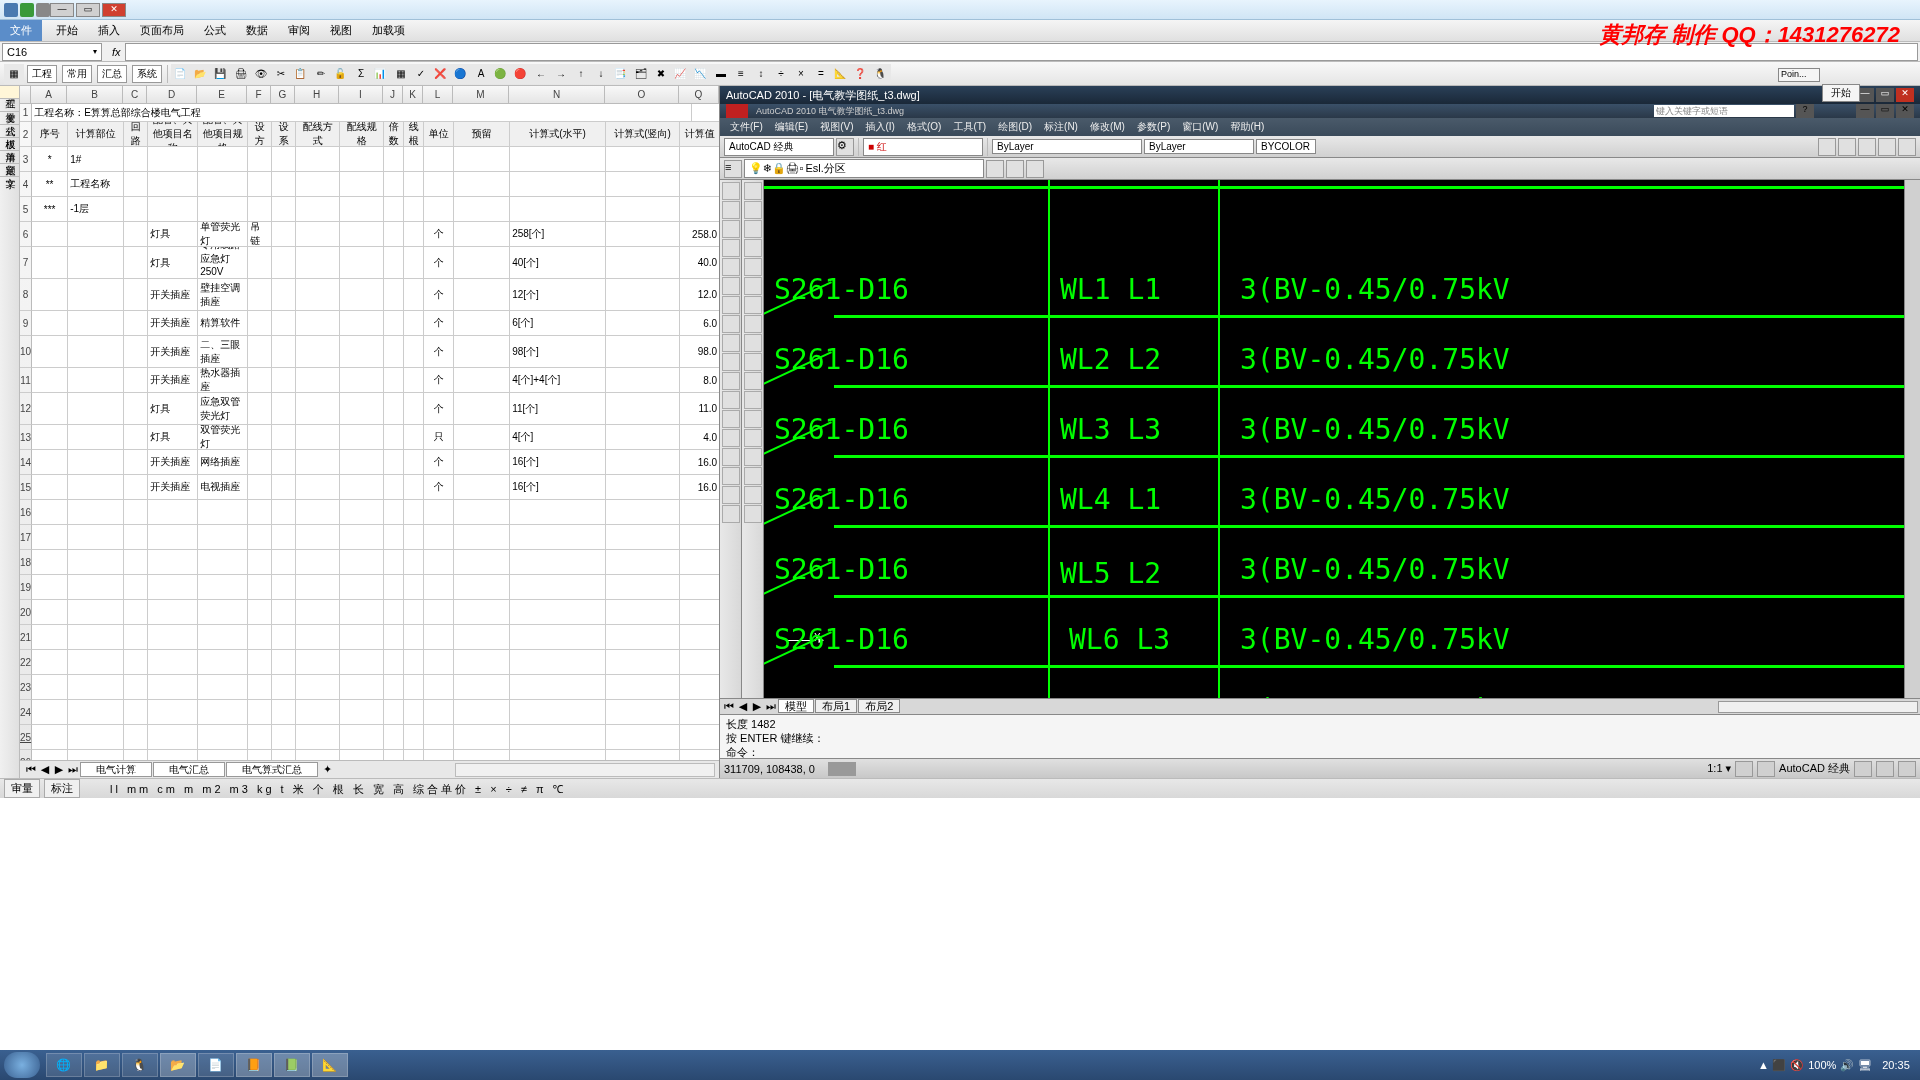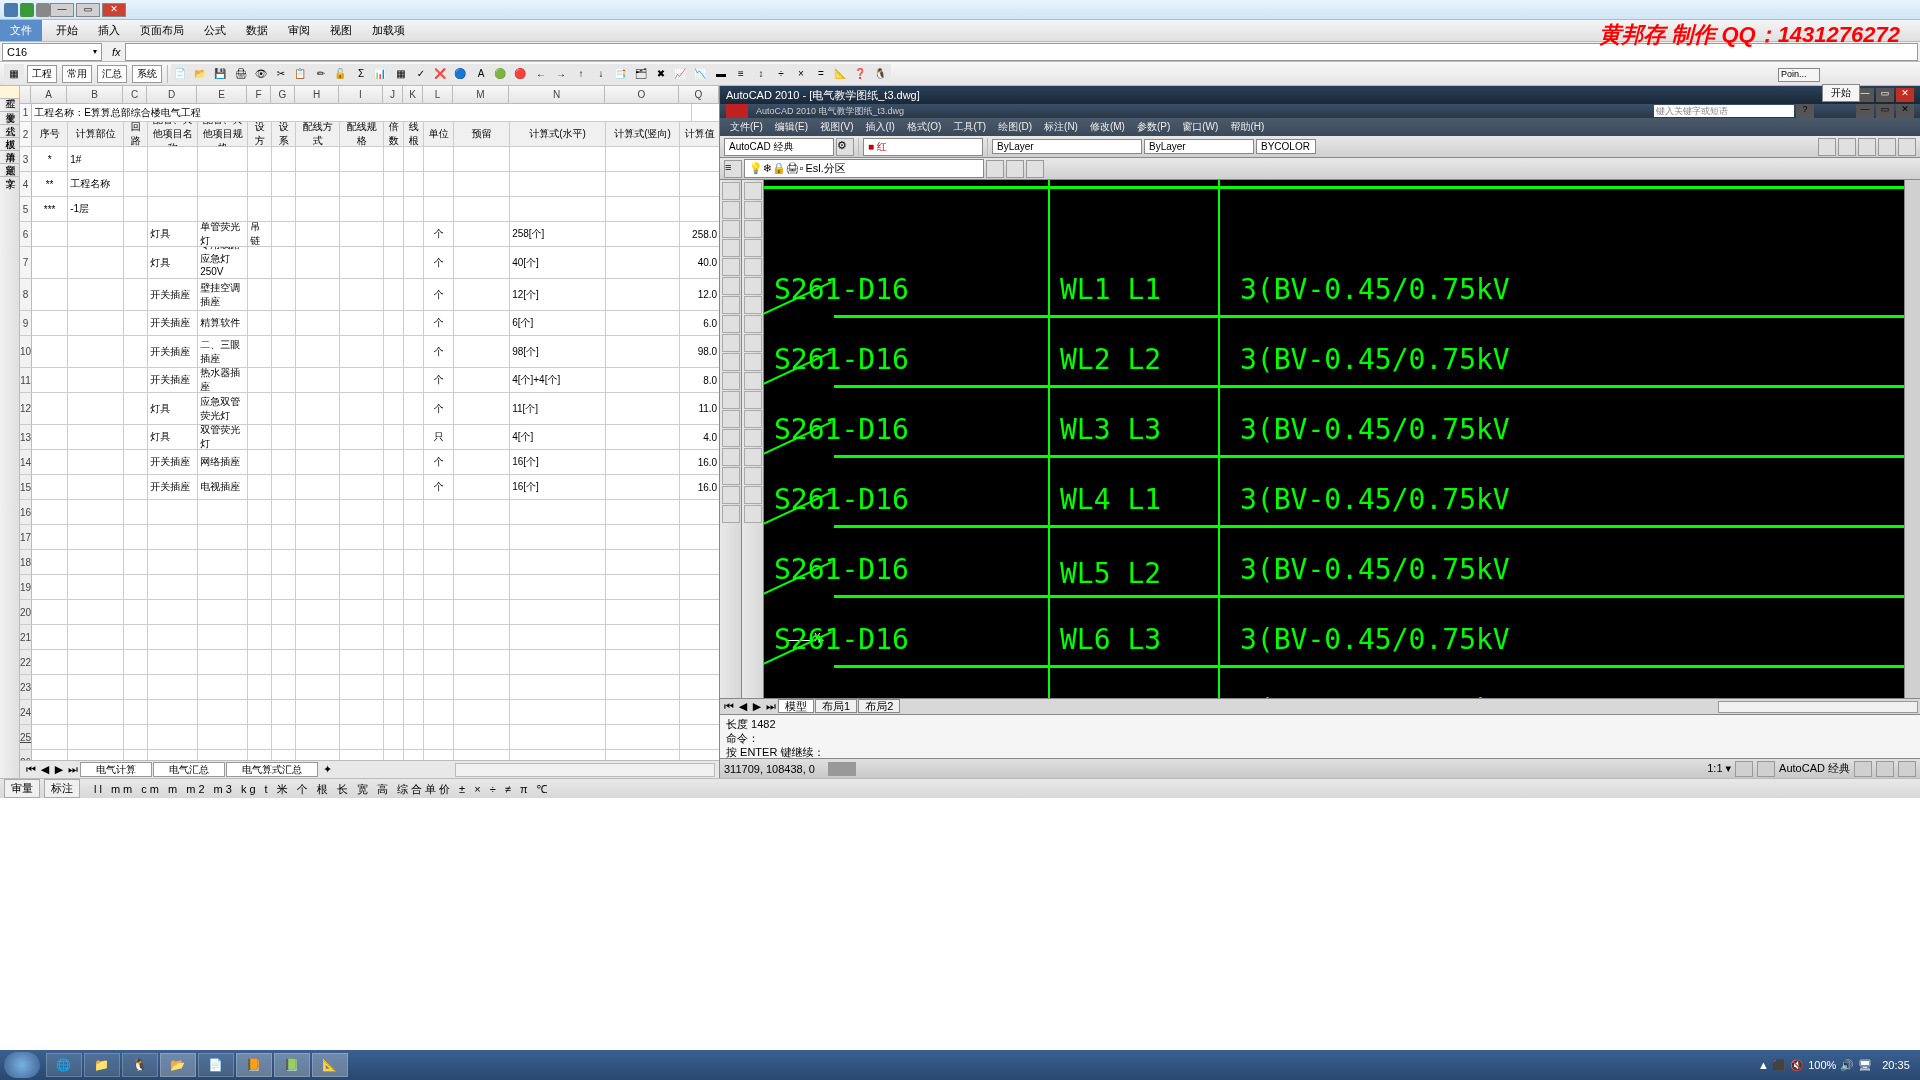"WL6 L3" div.dwg-text { left: 296px -> 305px }
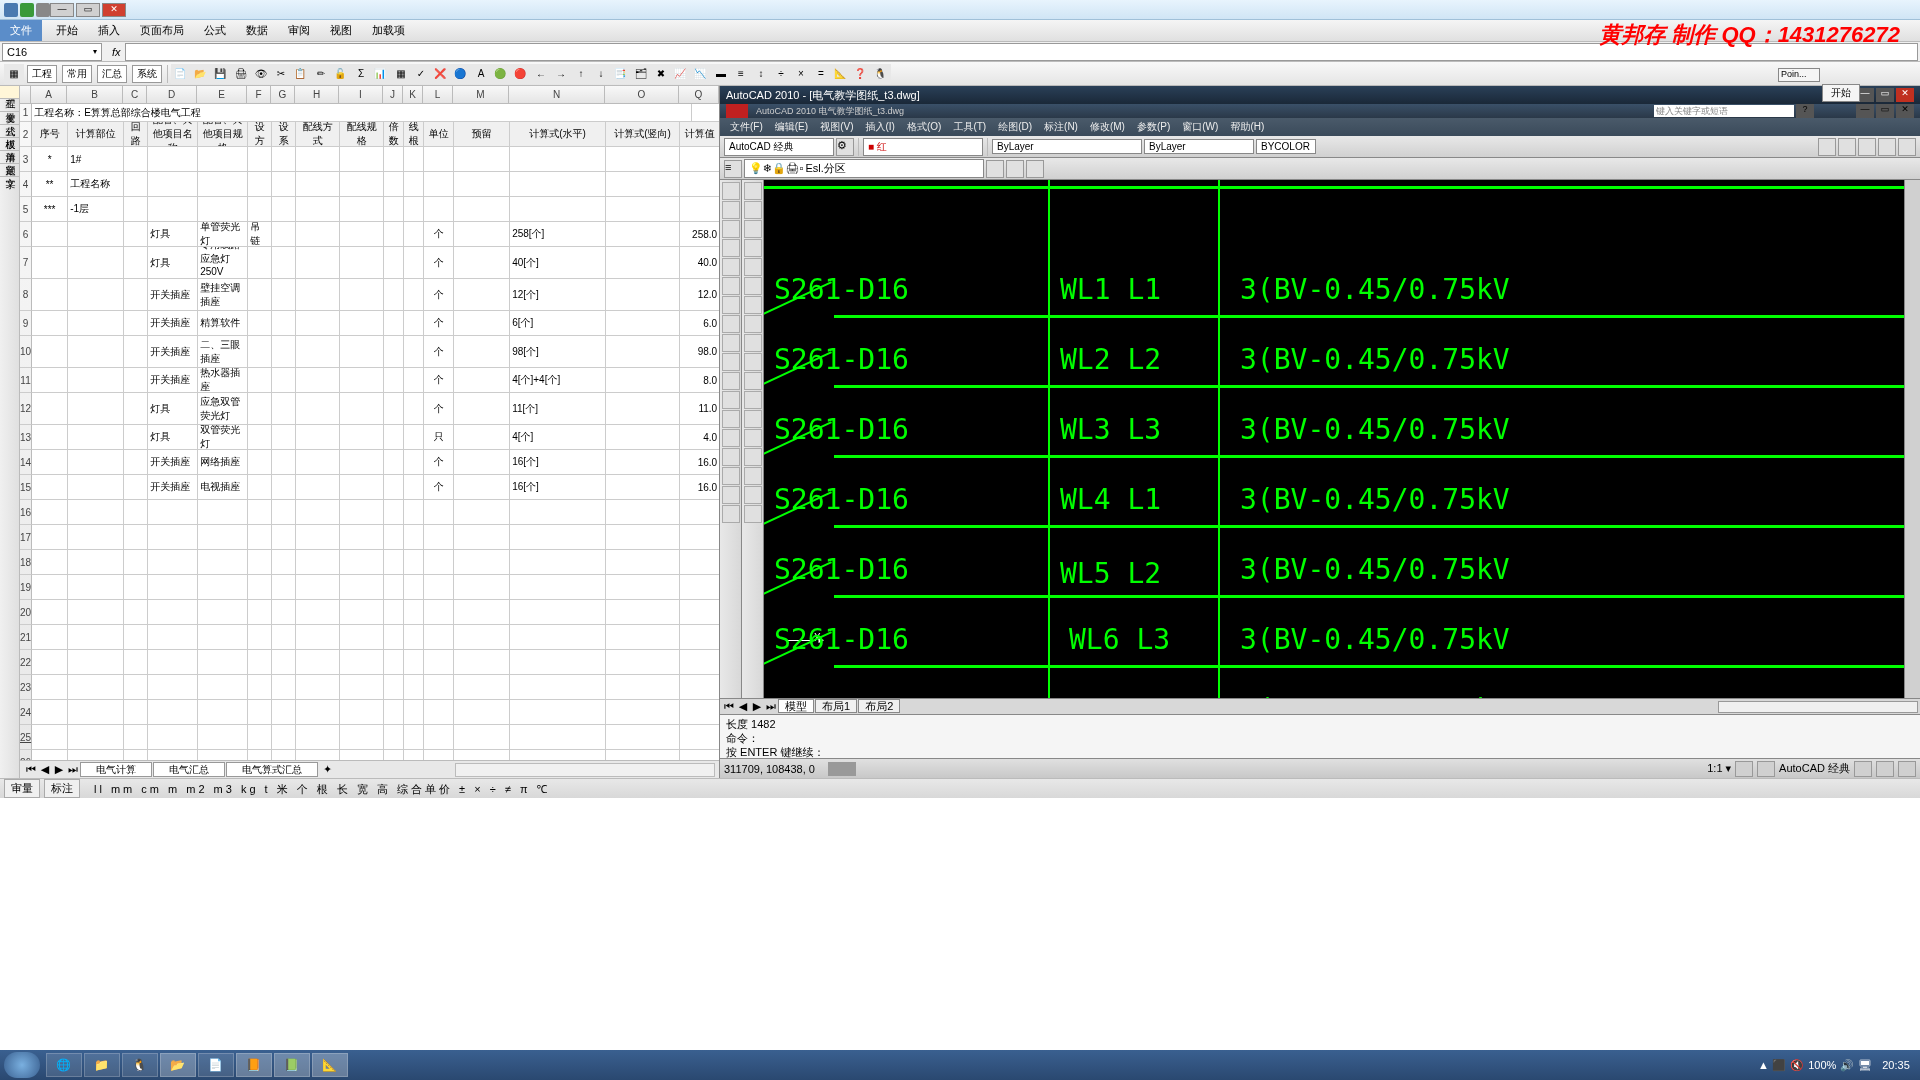"命令：" div.acad-cmd-line { order: before "按 ENTER 键继续：" -> after "按 ENTER 键继续：" }
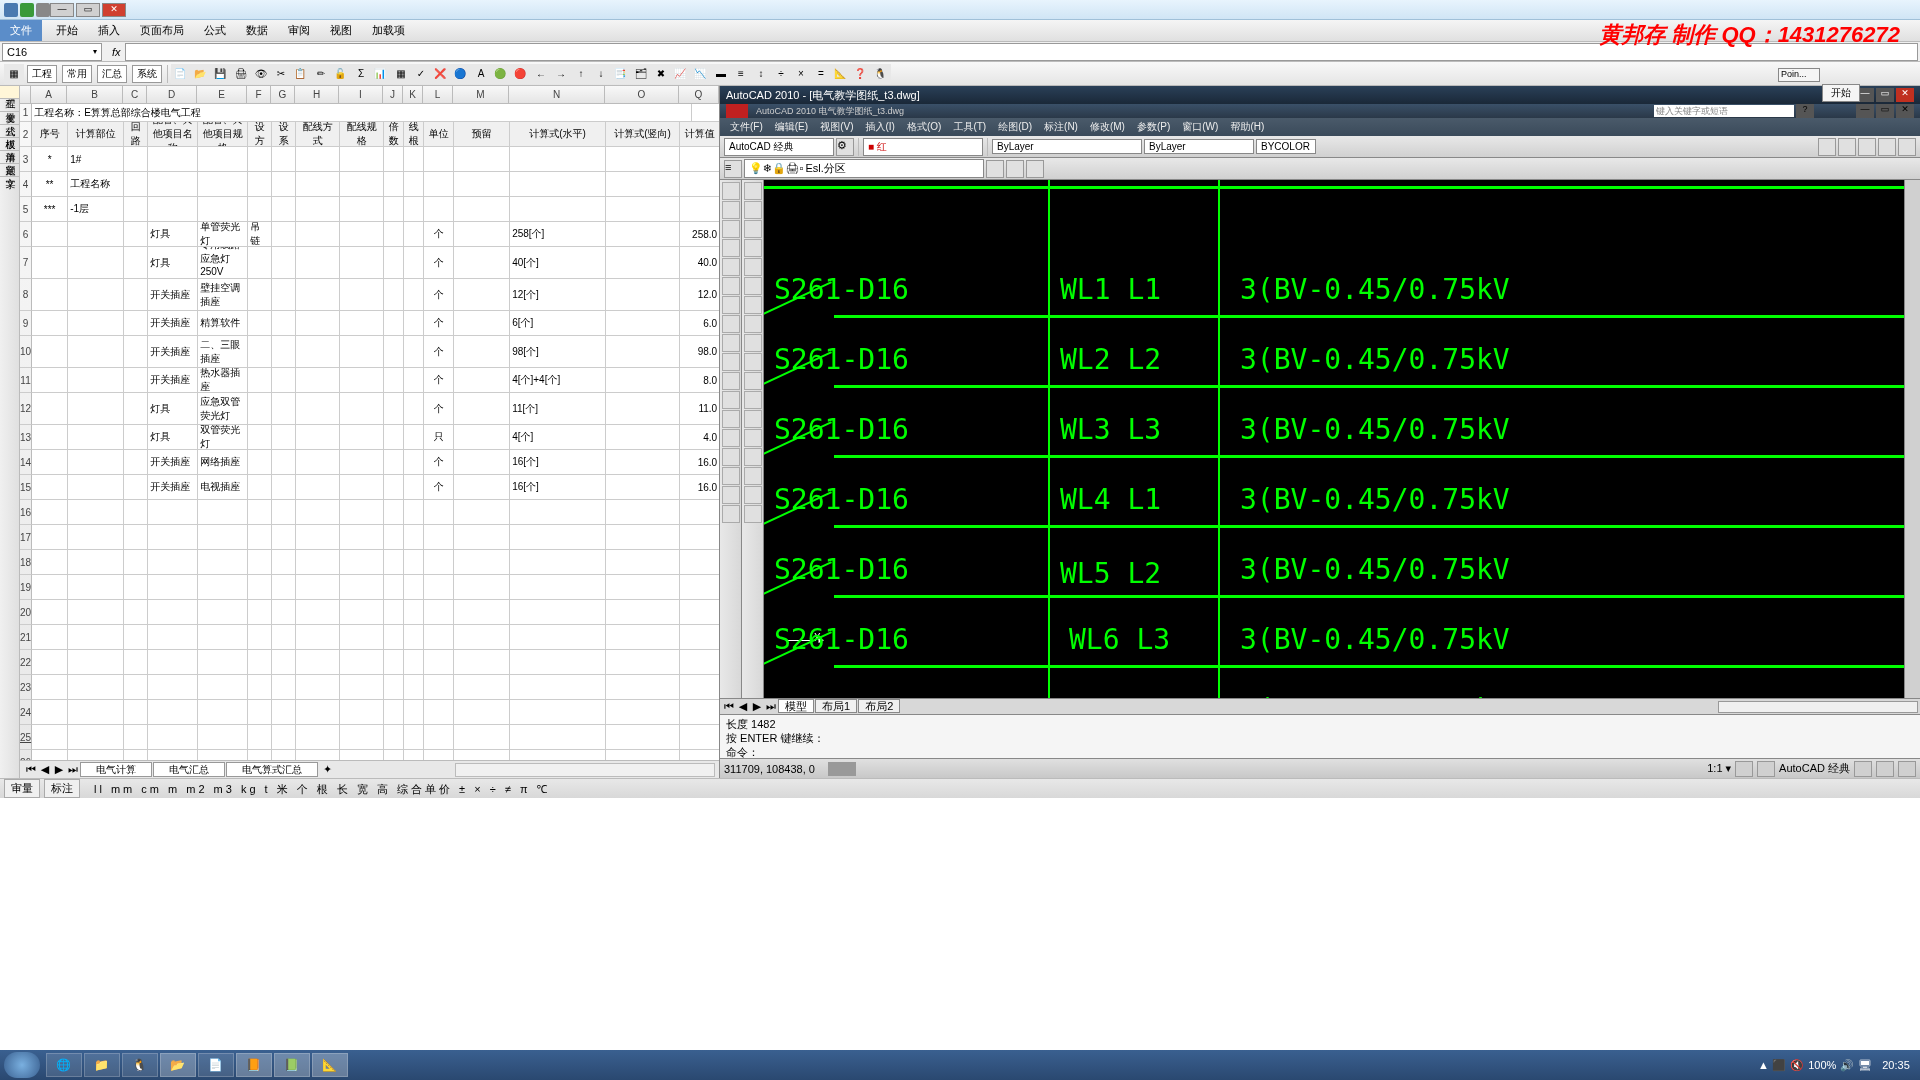"ll mm cm m m2" span { margin-left: 10px -> 26px }
